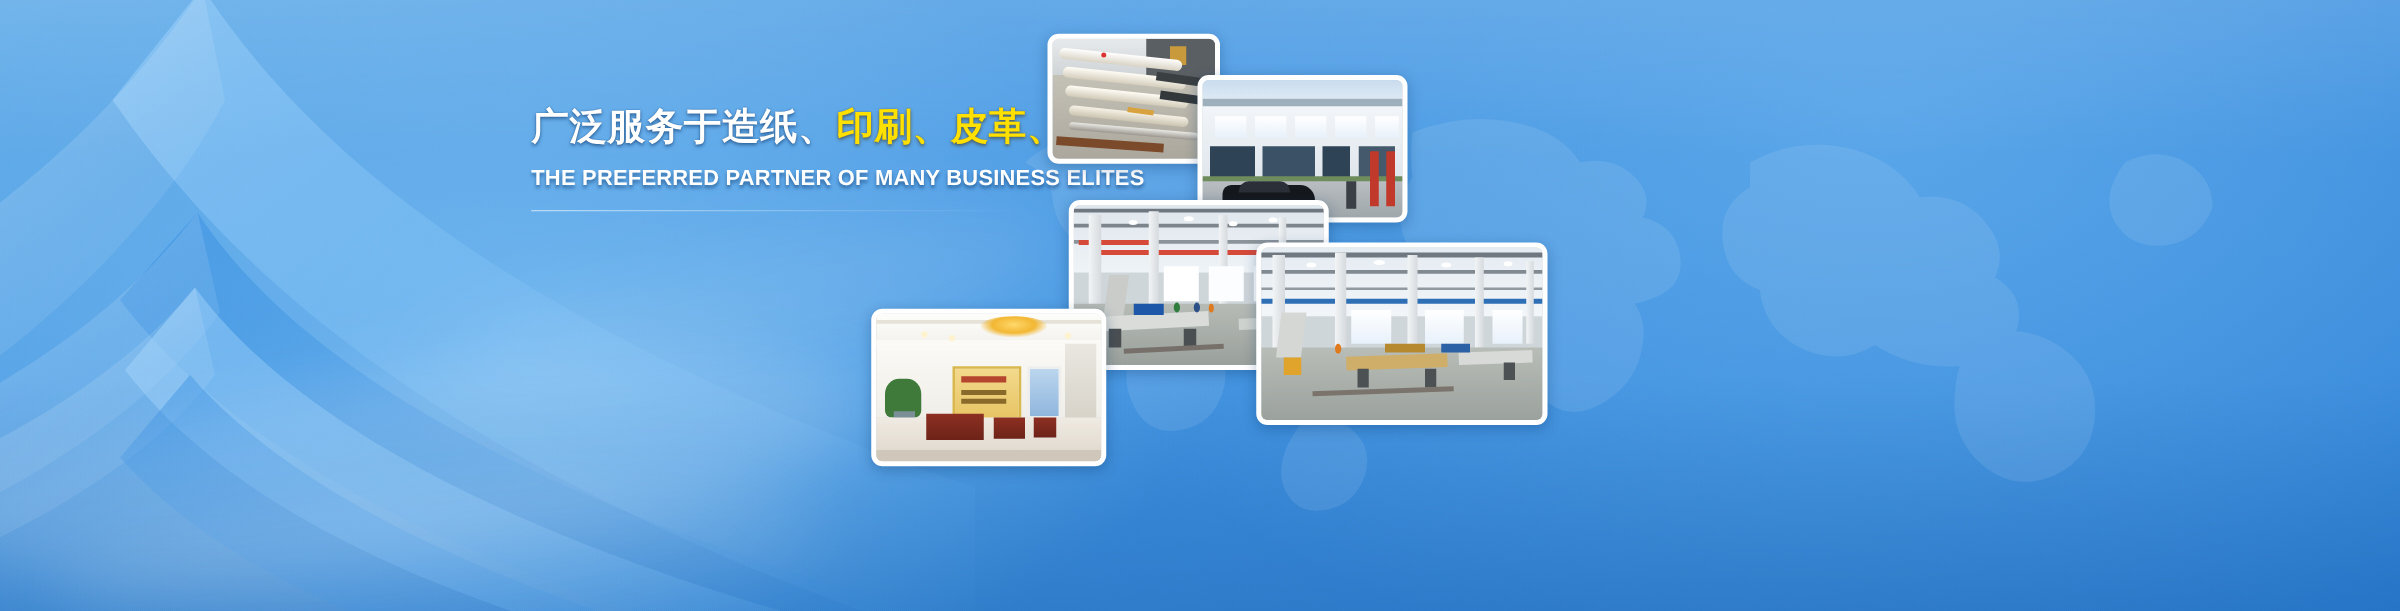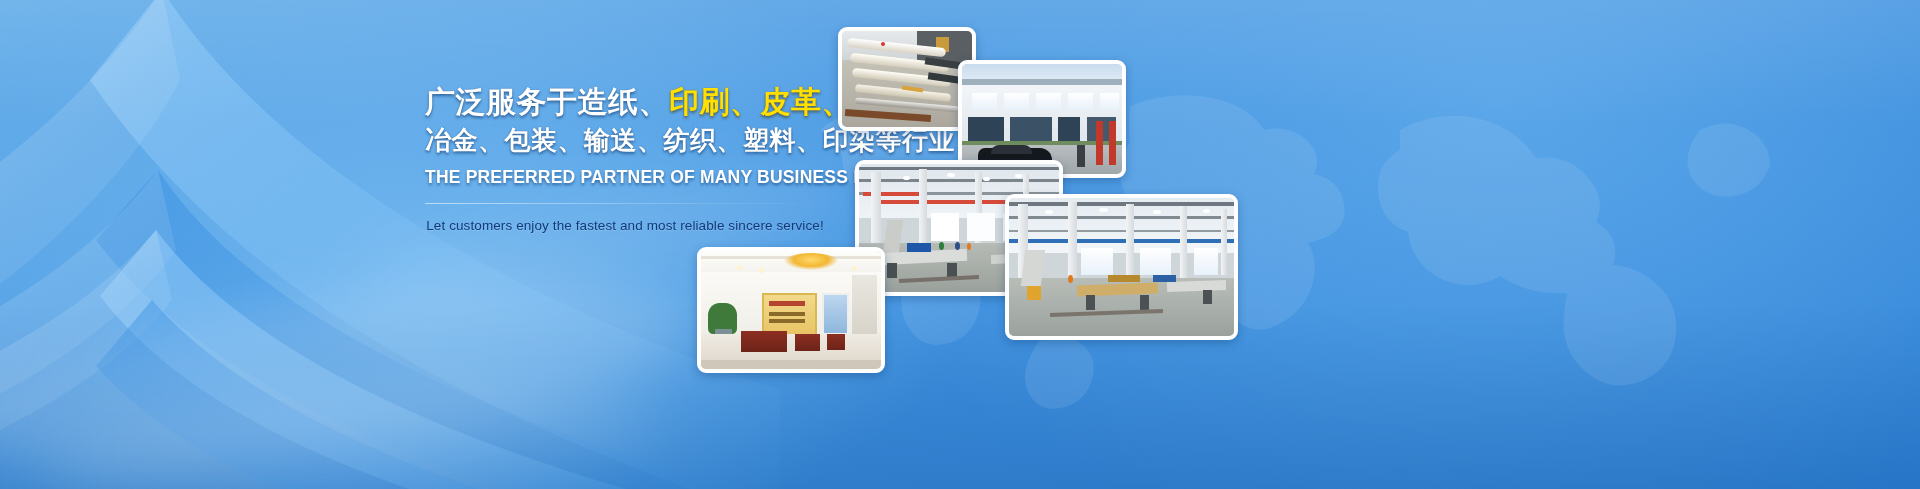"冶金、包装、输送、纺织、塑料、印染等行业" div.headline { html: <div>冶金、包装、输送、纺织、塑料、印染等行业</div> -> none }
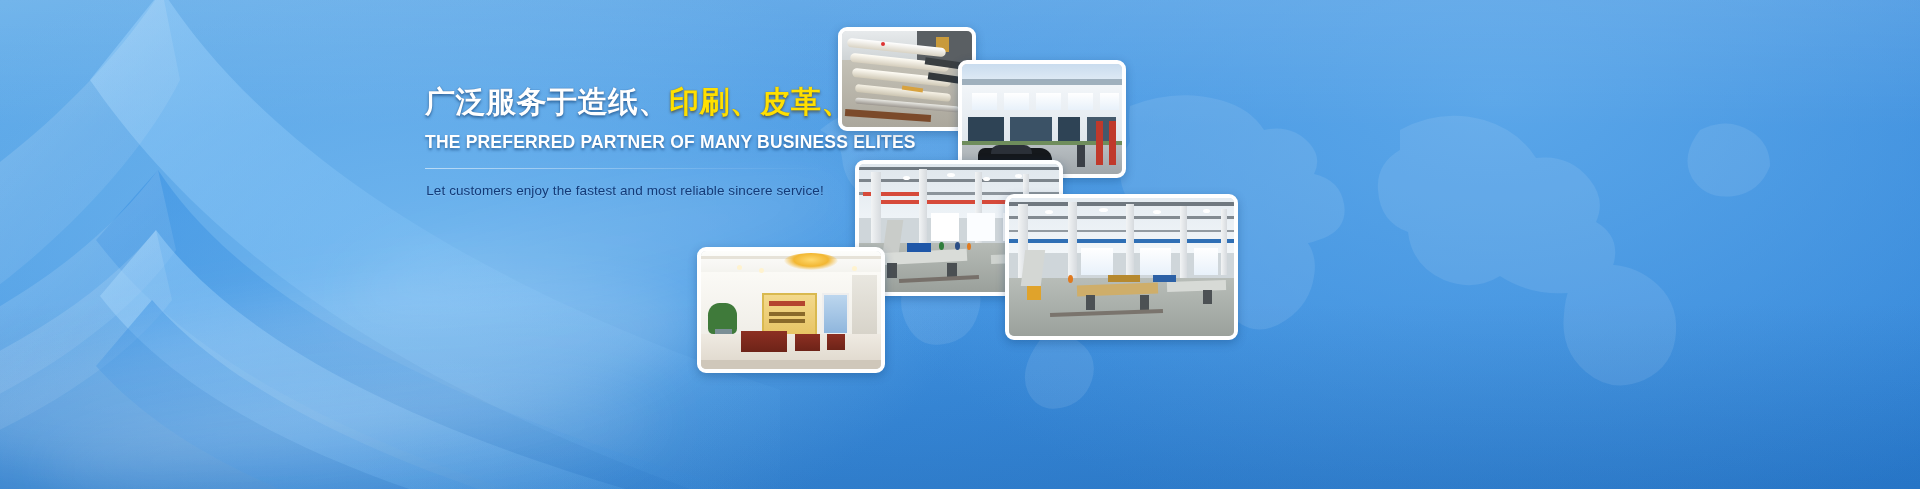"Let customers enjoy the fastest" div.subtitle { html: <div>Let customers enjoy the fastest and most reliable sincere service!</div> -> none }
